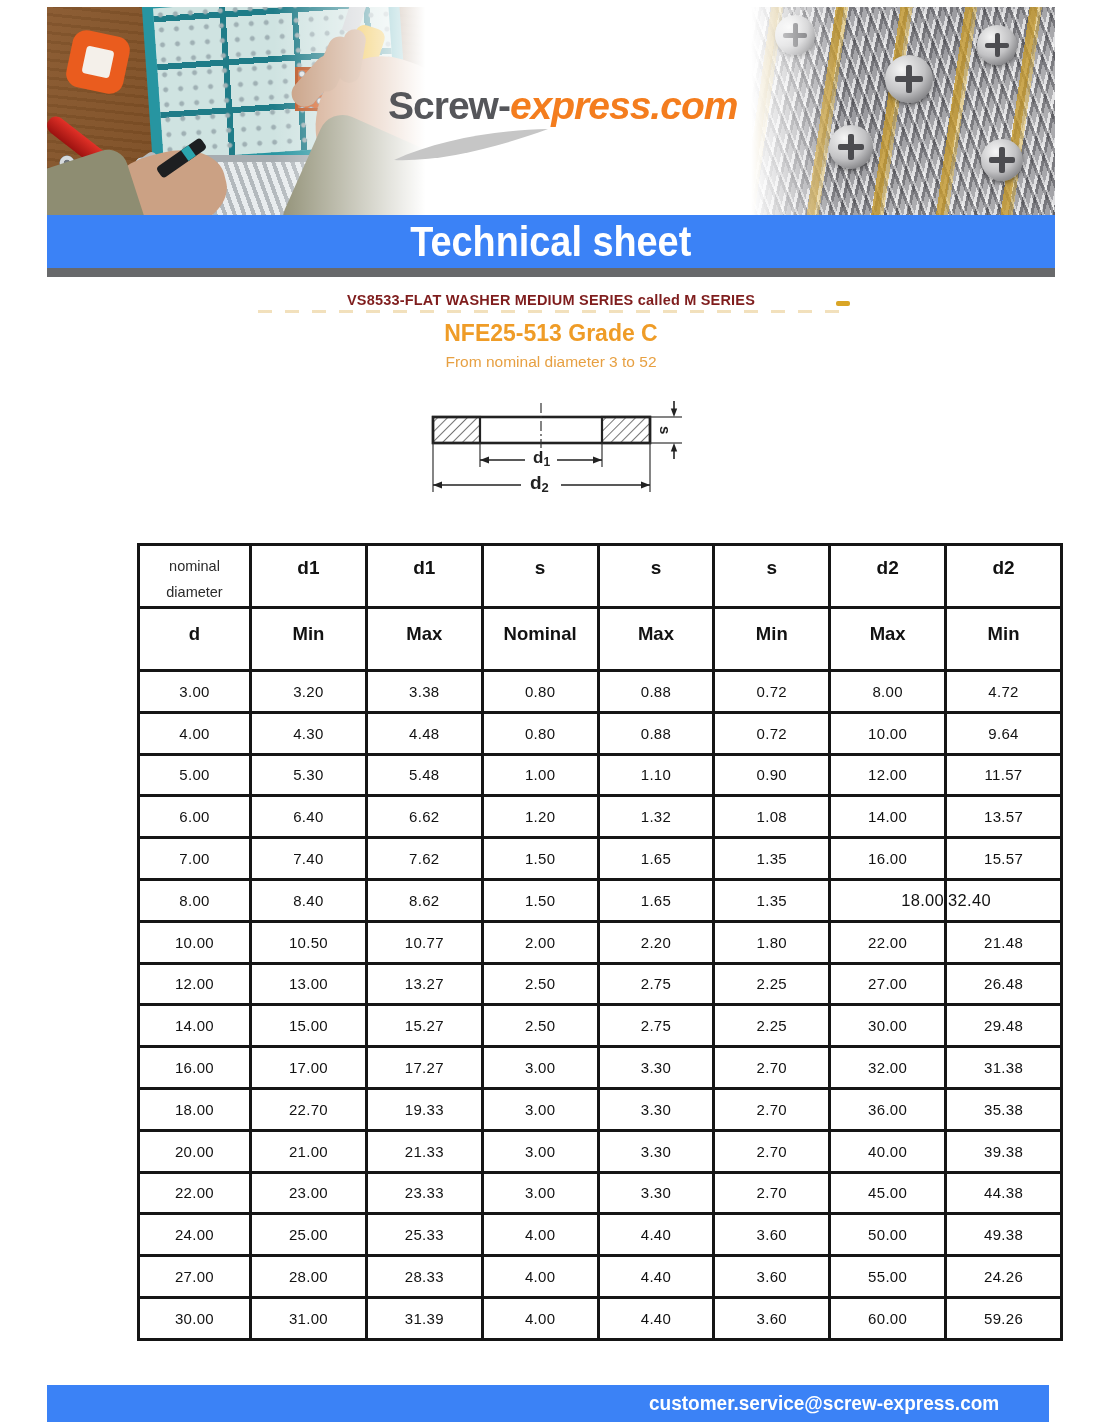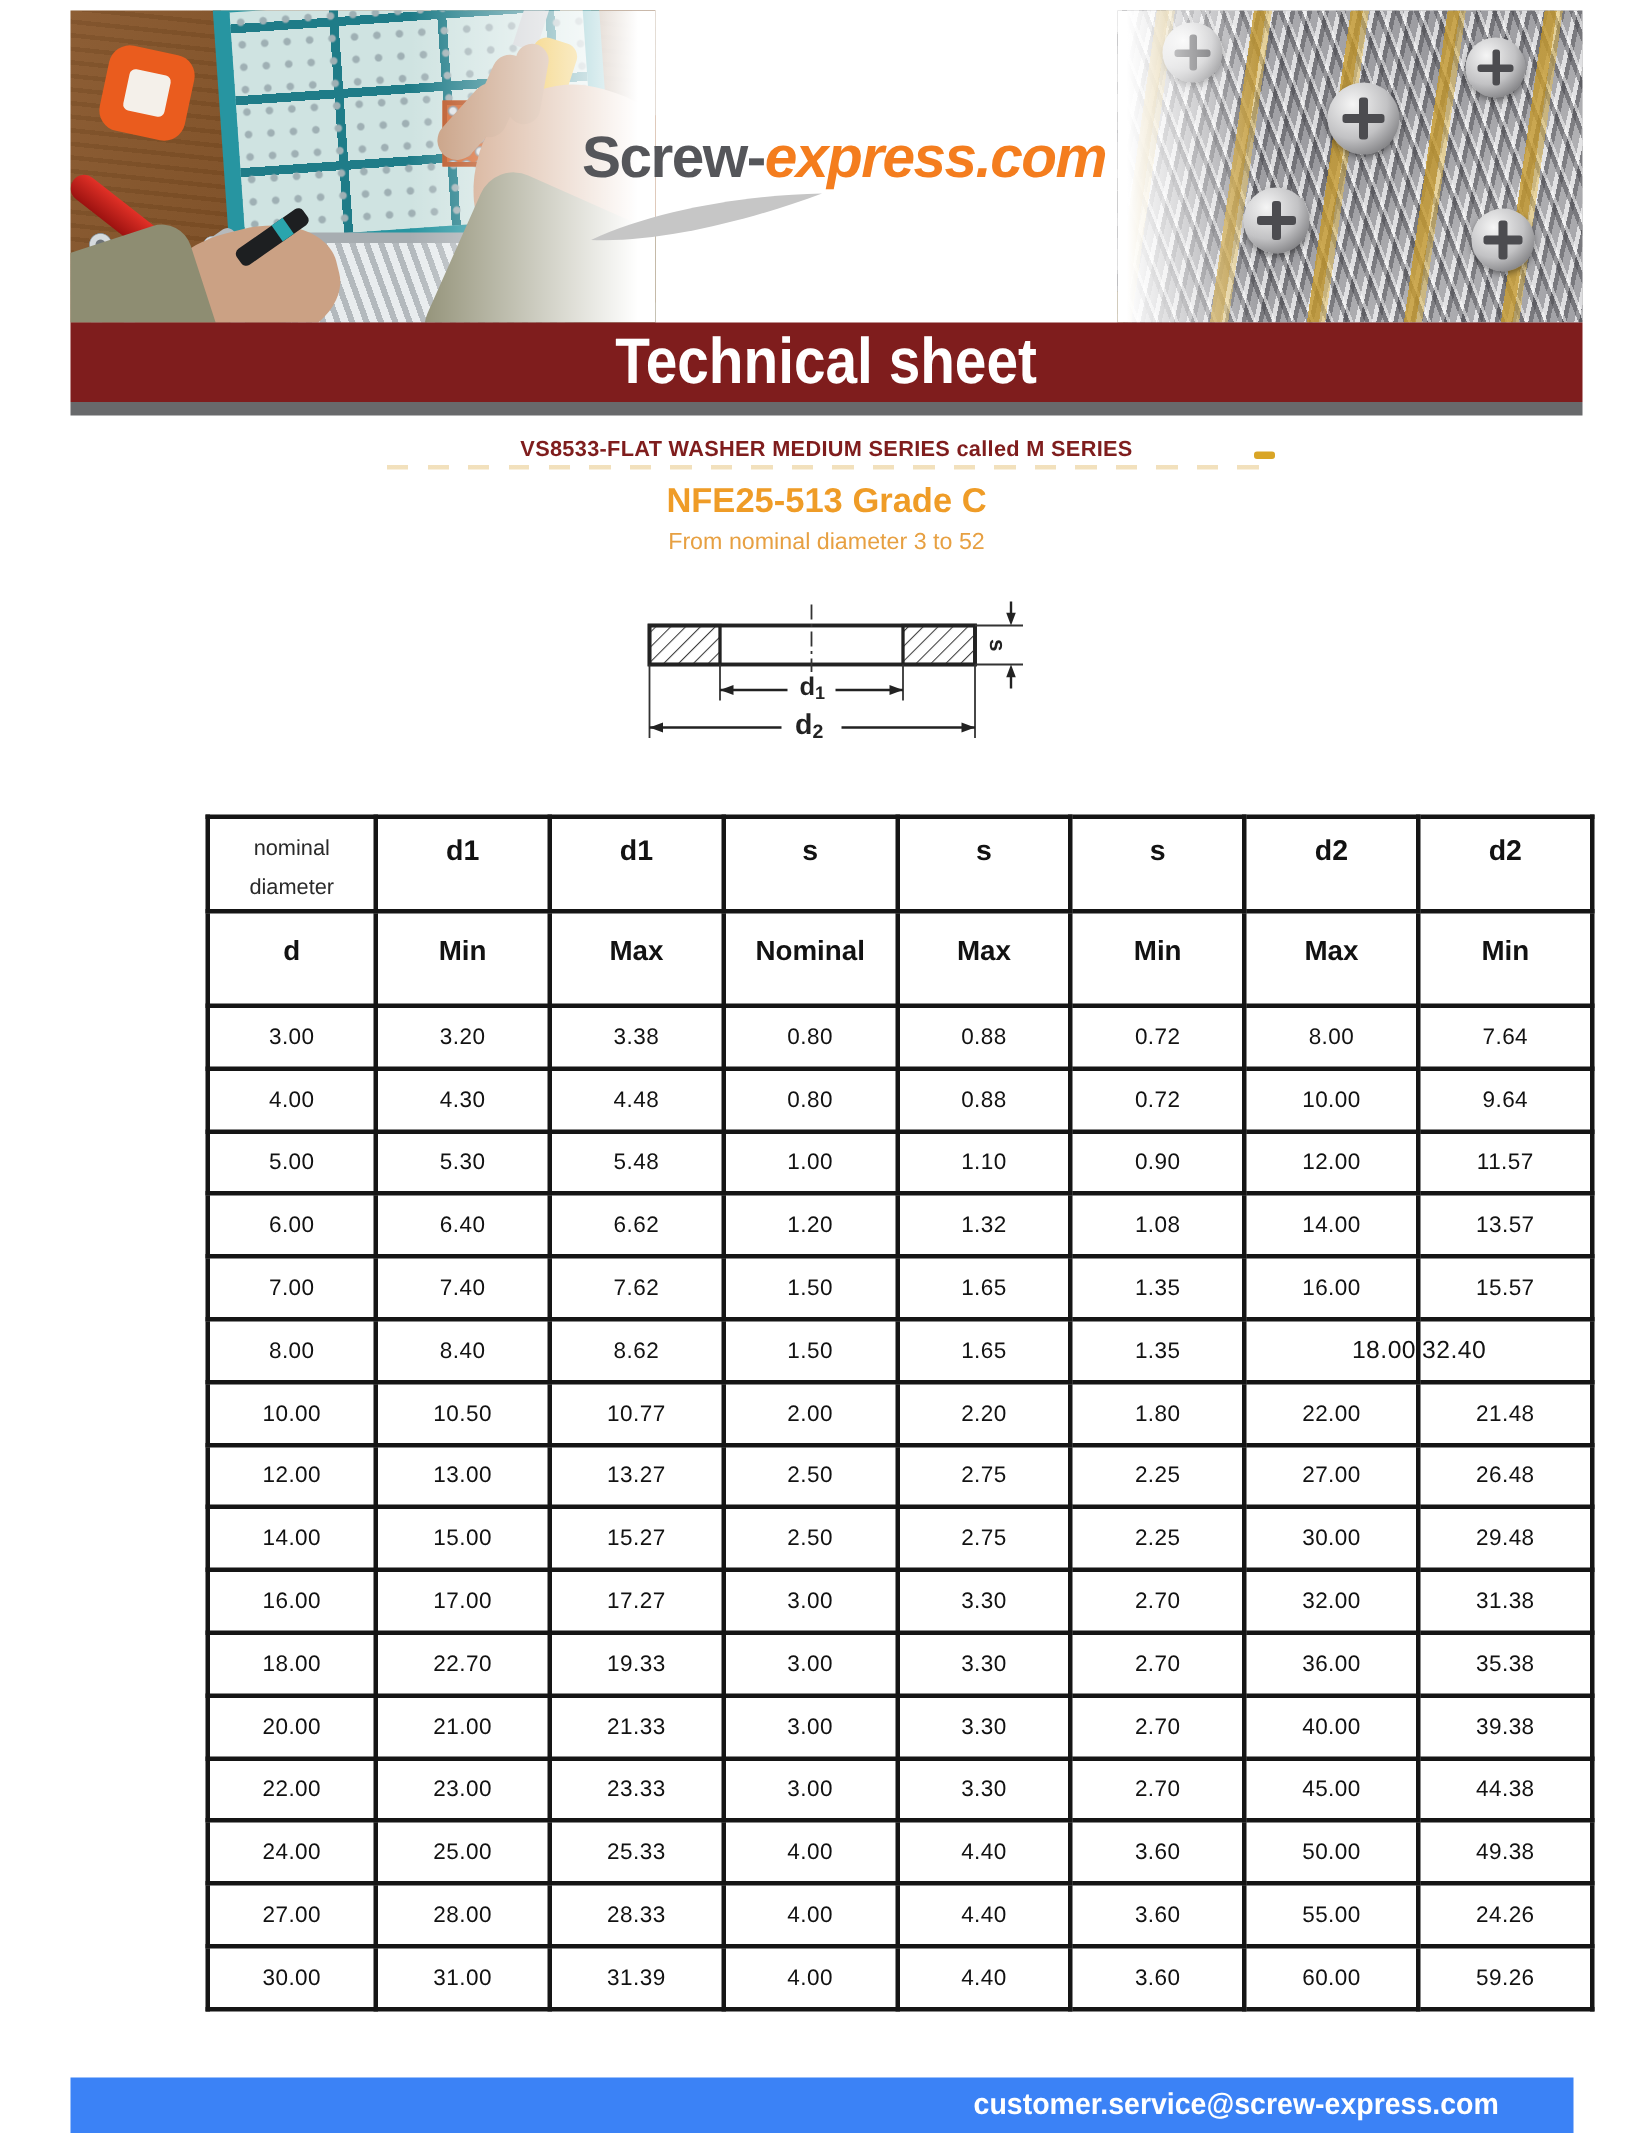"Technical sheet" .orange-band { background: #7f1d1d -> #3b82f6 }
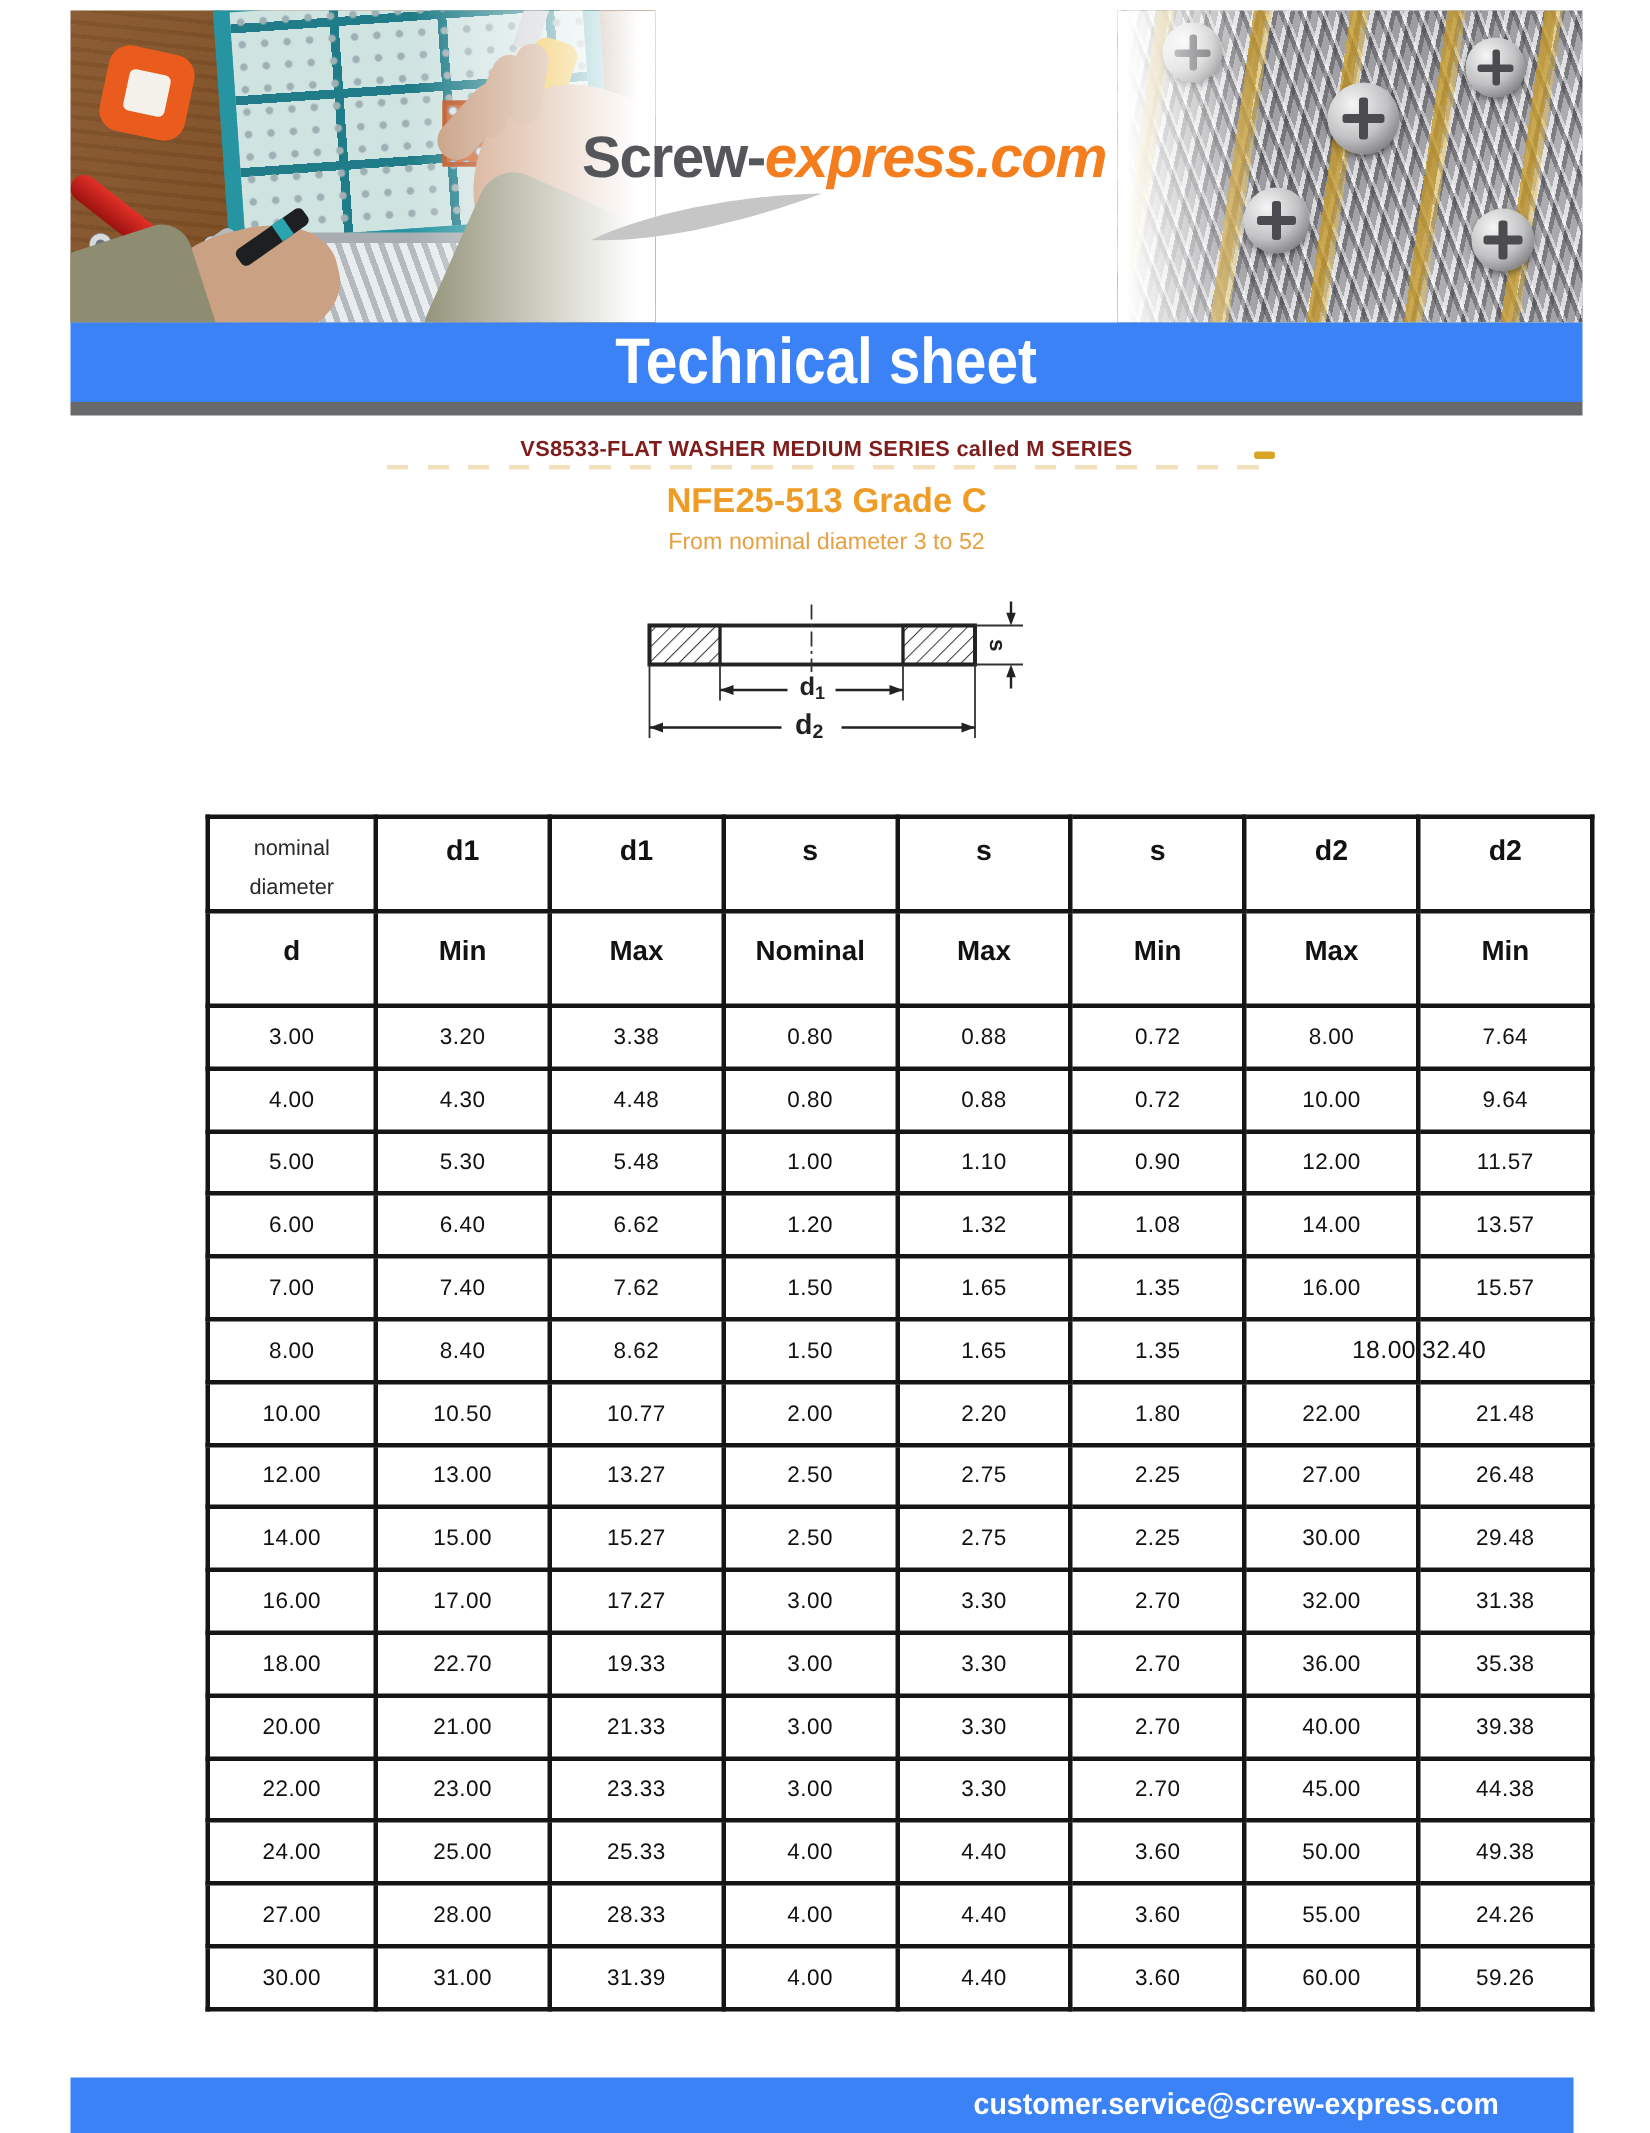"7.64" td { text: 7.64 -> 4.72 }
